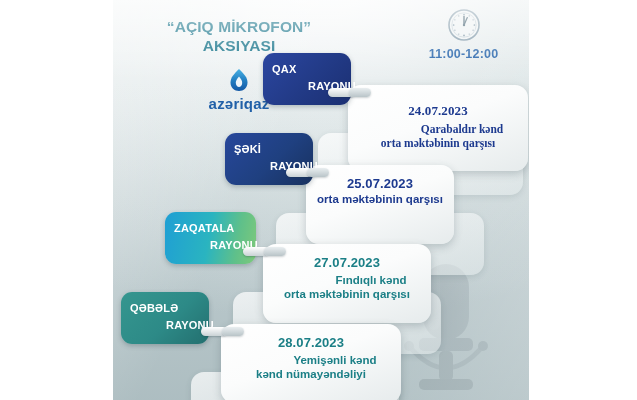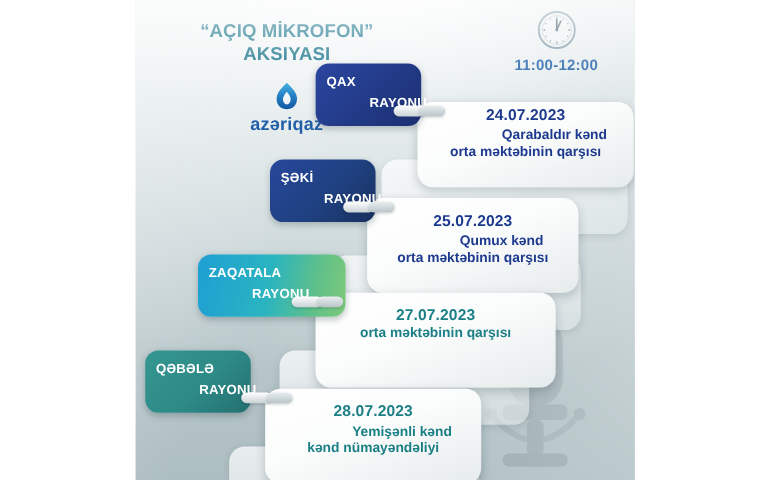"24.07.2023" div.card { font-family: none -> Liberation Serif, serif; padding-top: 3px -> 18px }
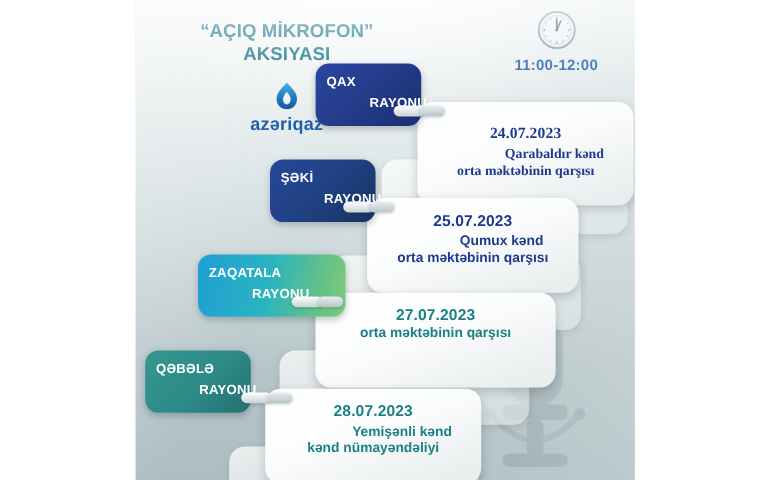"25.07.2023" div.card { width: 176px -> 148px }
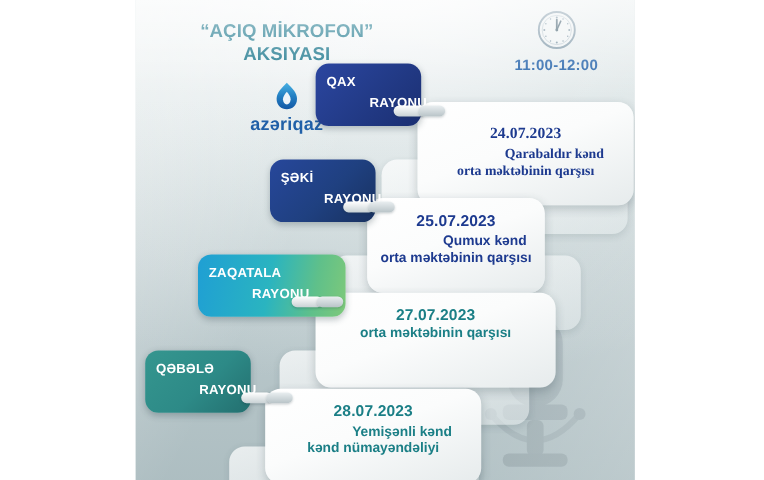"Qumux kənd" div.p1 { html: <div>Qumux kənd</div> -> none }
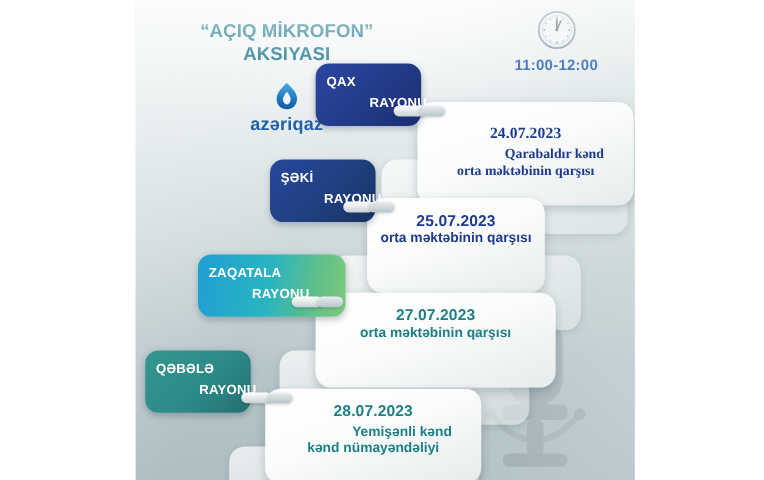"ZAQATALA" div.badge { width: 123px -> 91px }
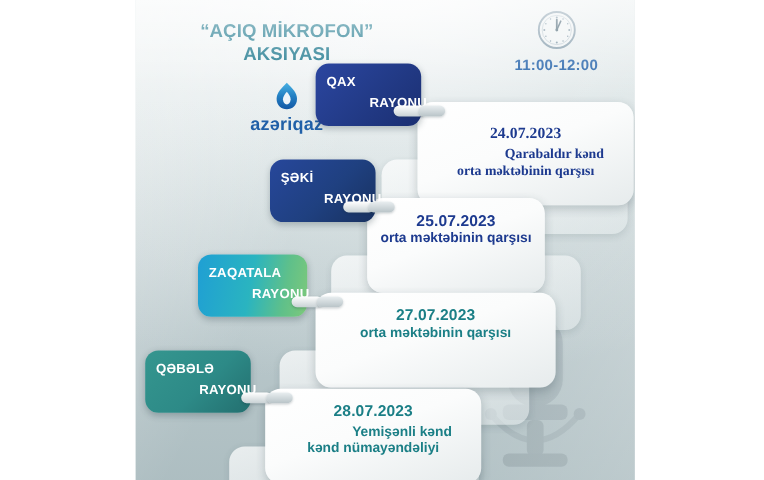"27.07.2023" div.card { width: 200px -> 168px }
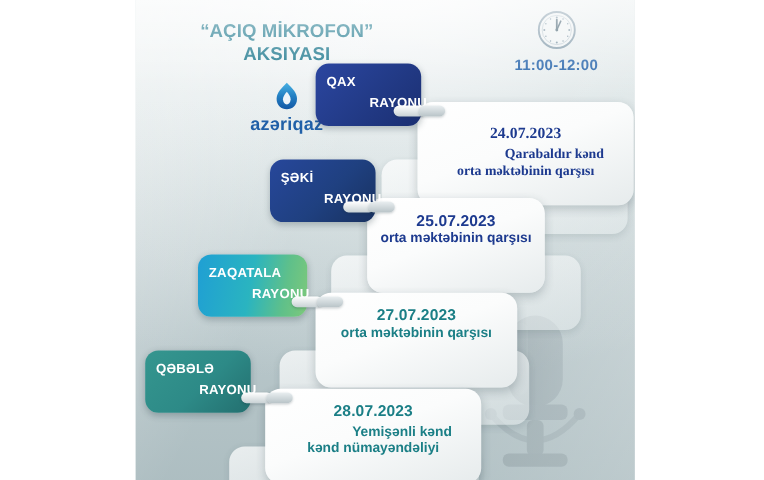"Fındıqlı kənd" div.p1 { html: none -> <div>Fındıqlı kənd</div> }
